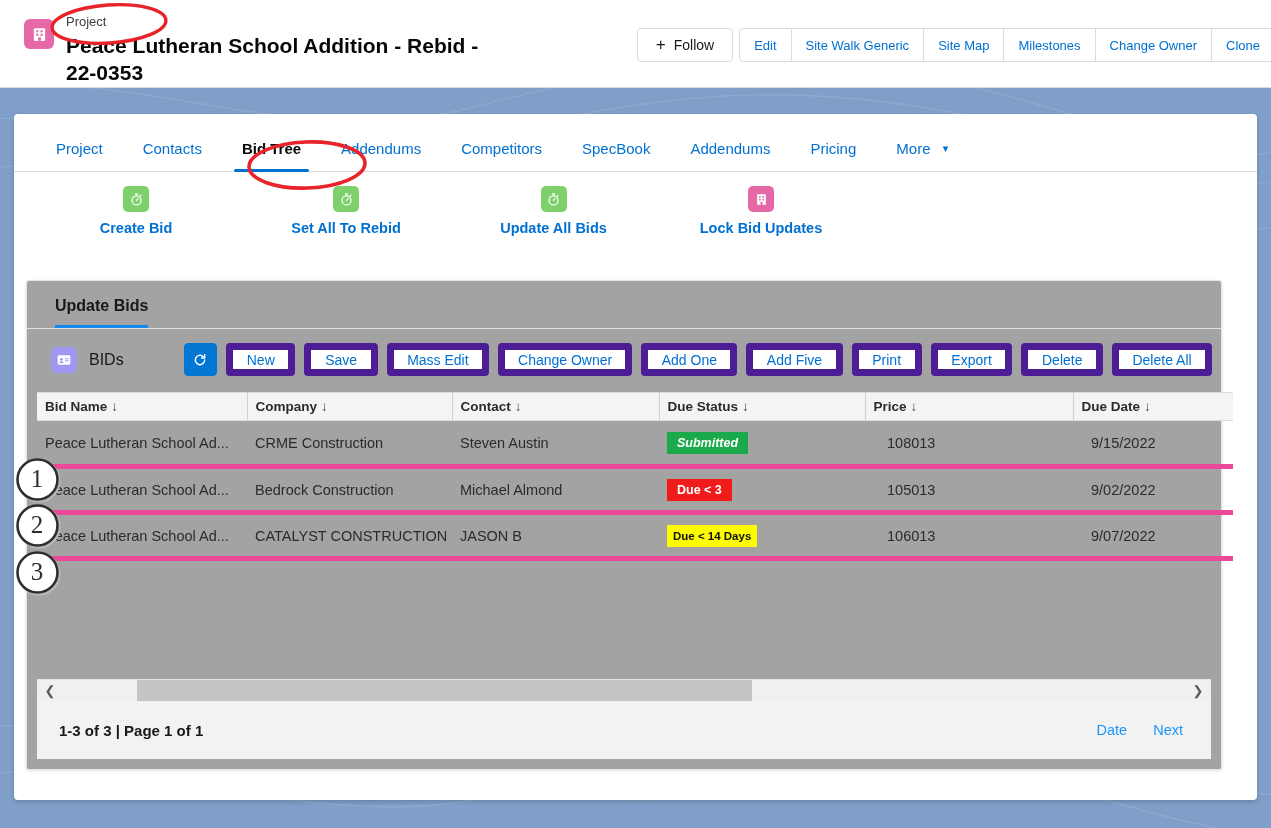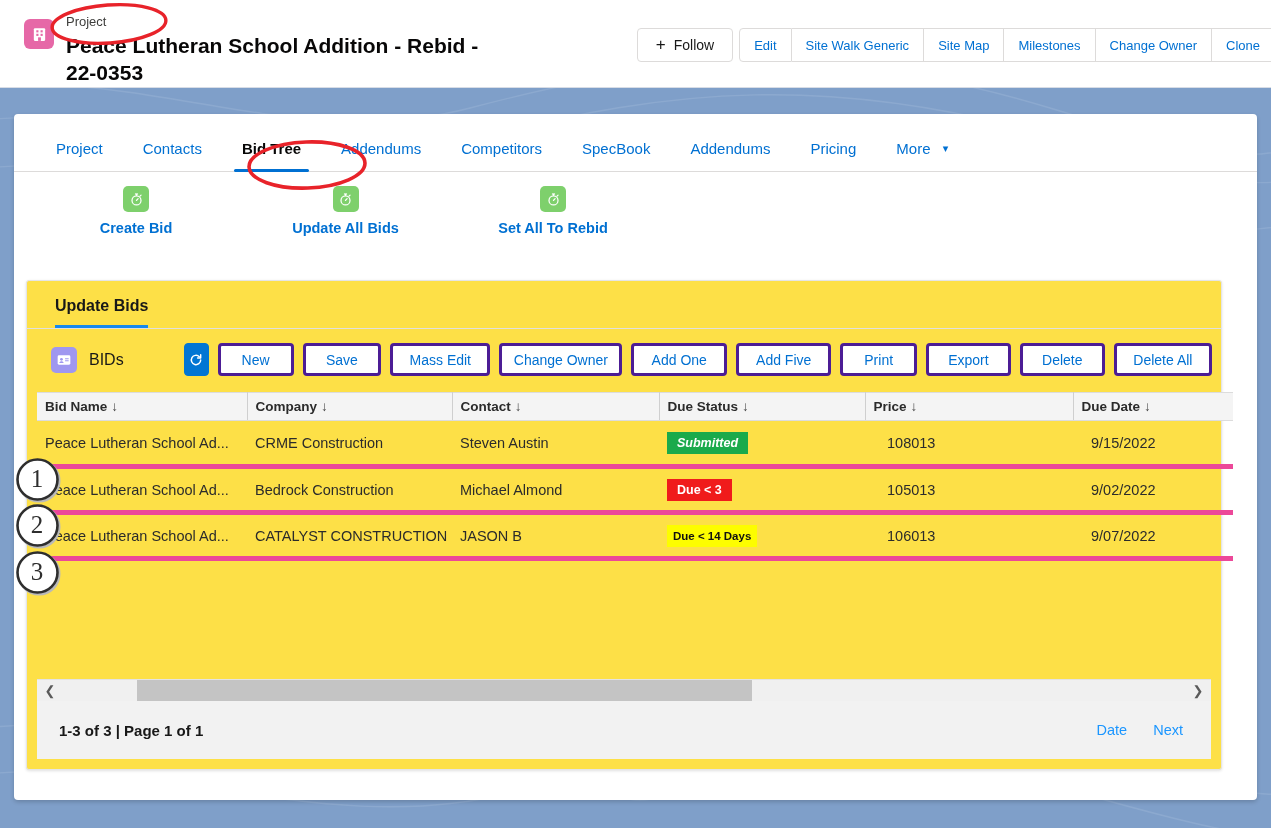"Update All Bids" div.act { order: before "Set All To Rebid" -> after "Set All To Rebid" }
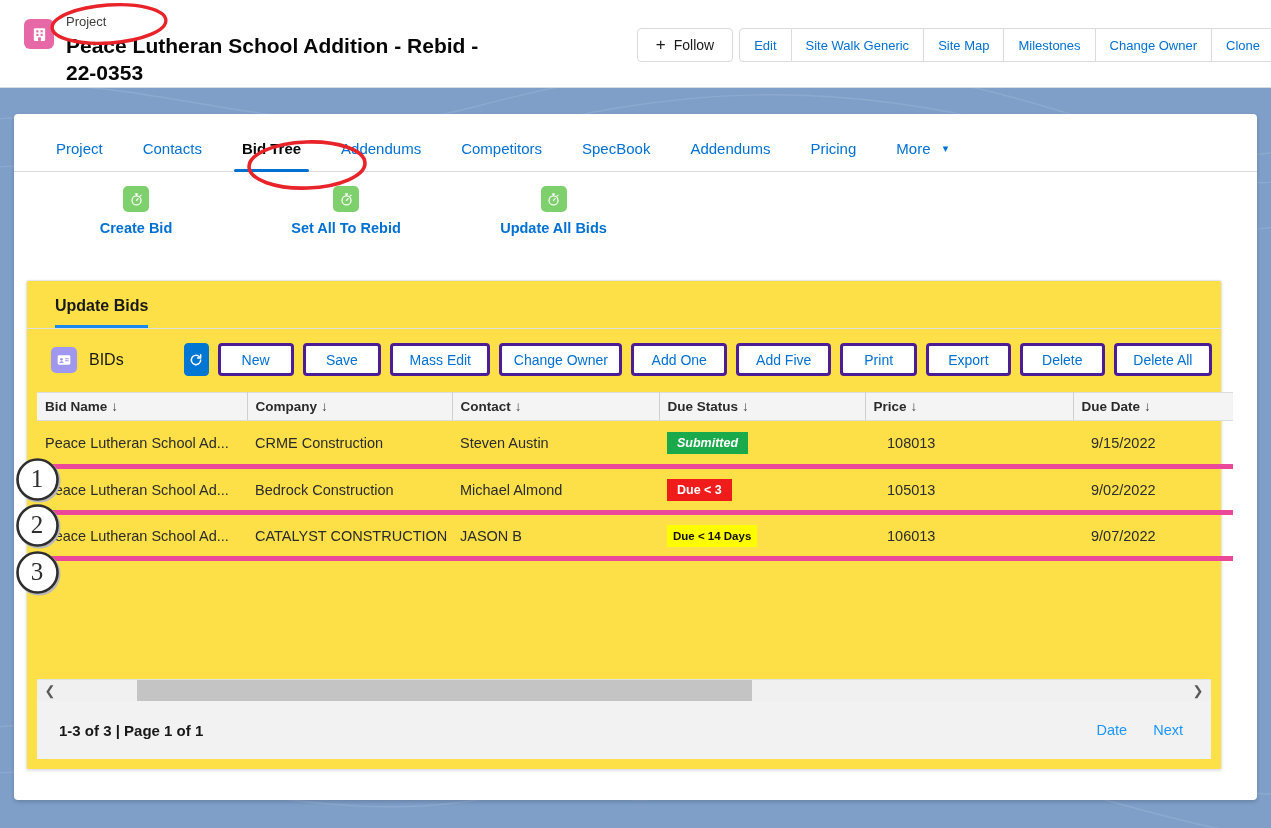"Lock Bid Updates" div.act { html: none -> <div> <div> <svg> <rect></rect> <rect></rect> <rect></rect> <rect></rect> <rect></rect> <rect></rect> </svg> </div> <div>Lock Bid Updates</div> </div> }
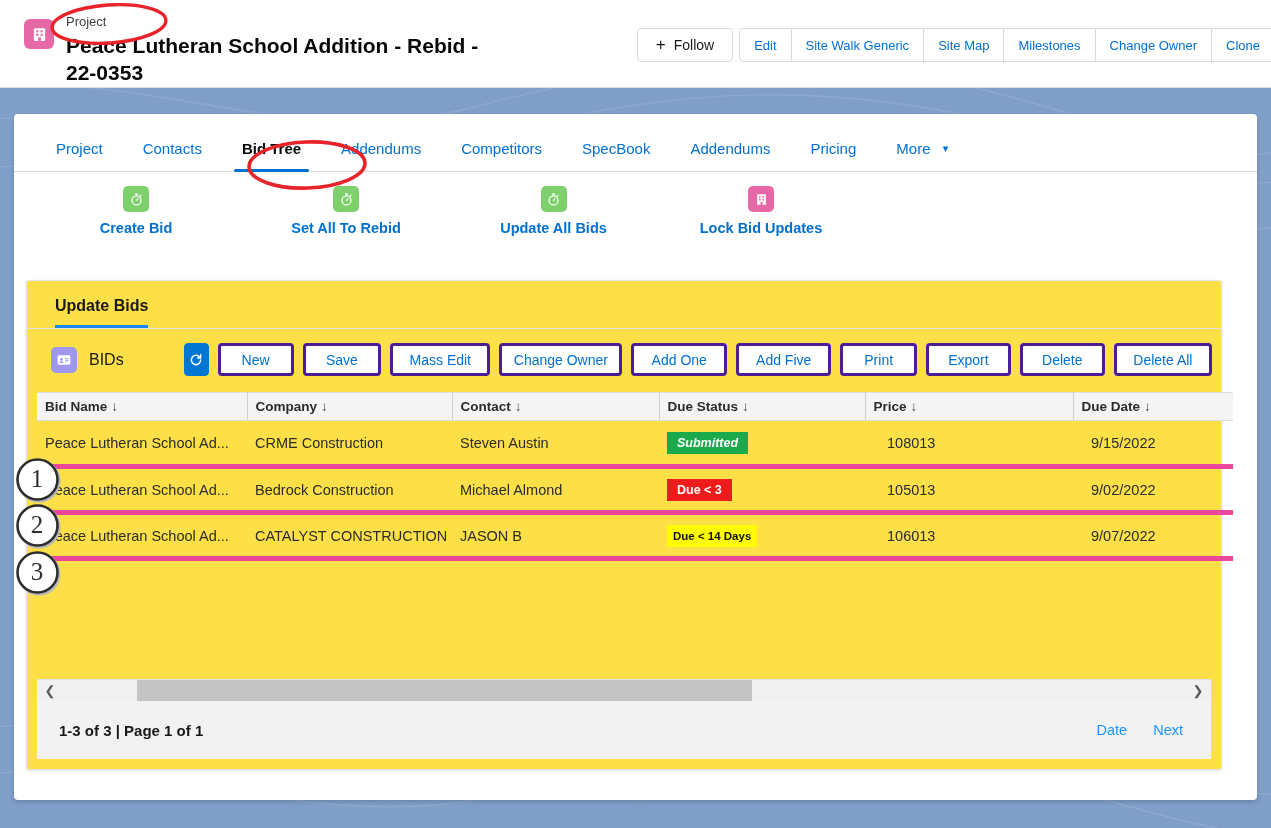"Update Bids" .inner-panel { background: #fde047 -> #a3a3a3 }
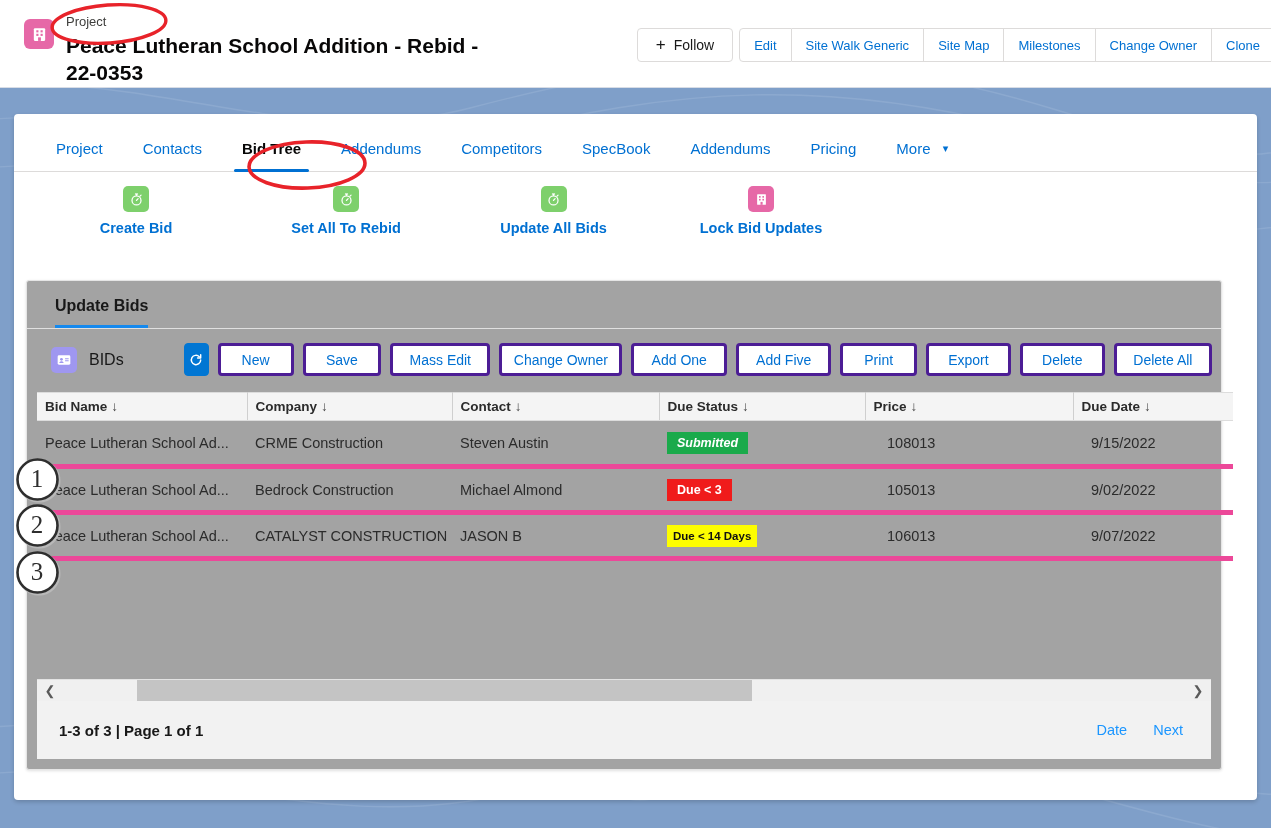"New" .tbtn { border: 3px solid #4c1d95 -> 7px solid #4c1d95; padding: 0 25px -> 0 14px }
